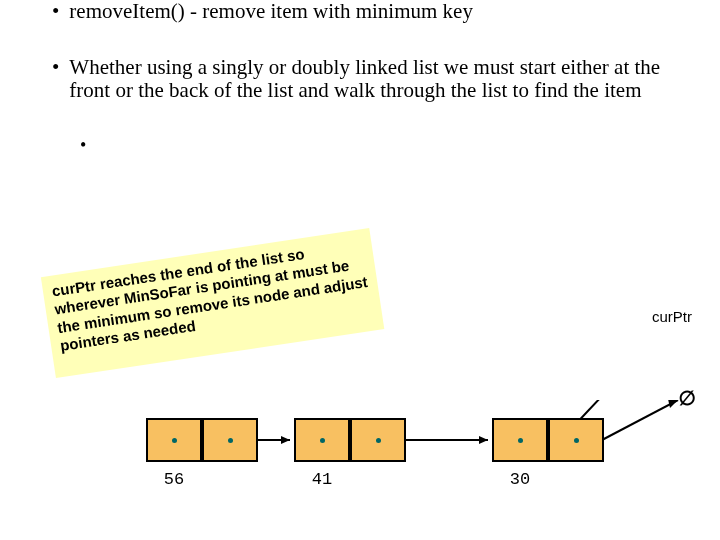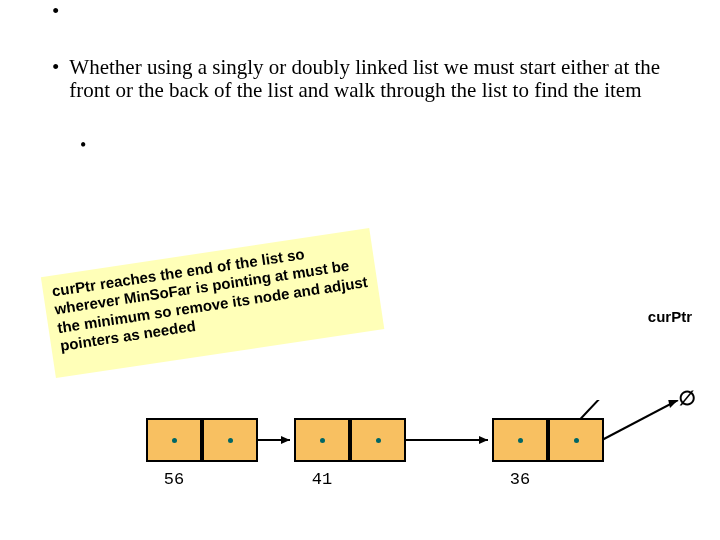"removeItem() - remove item with" span { html: none -> <span>removeItem() - remove item with minimum key</span> }
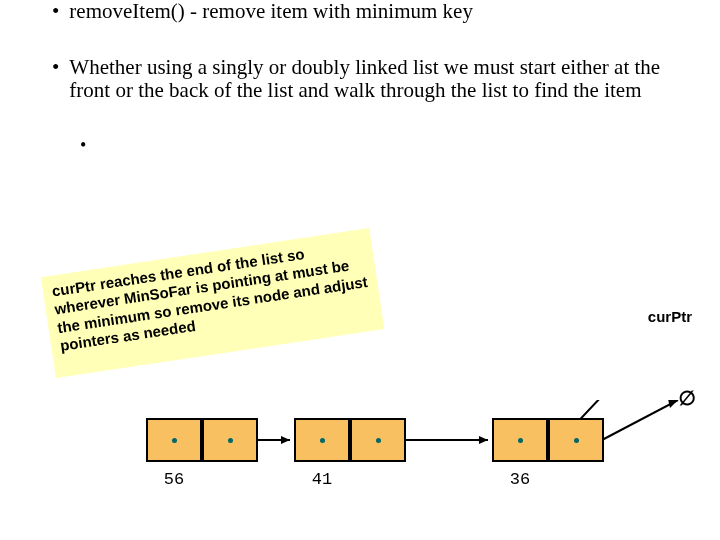"curPtr" .curptr { font-weight: bold -> normal }
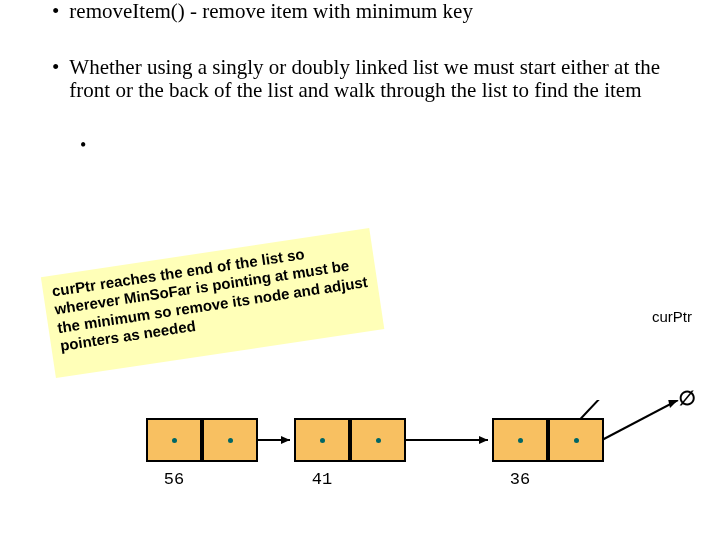"36" div.nlabel { text: 36 -> 30 }
